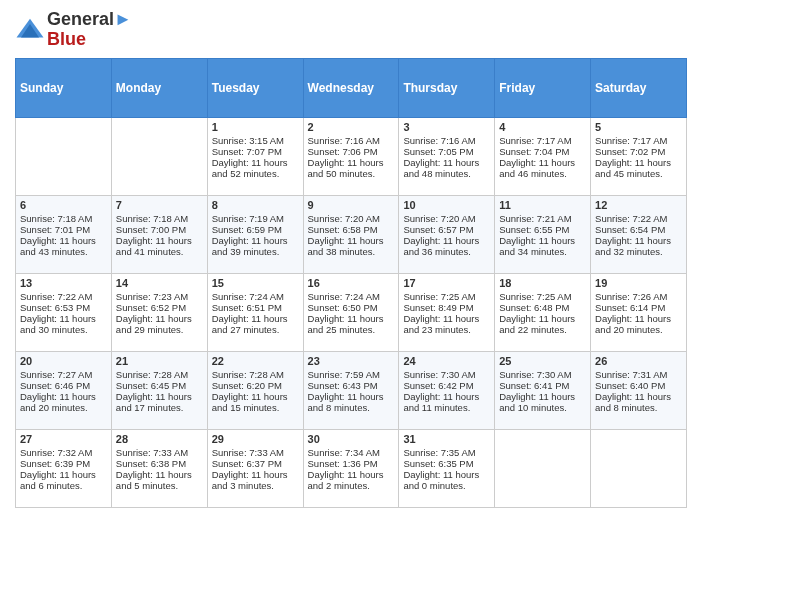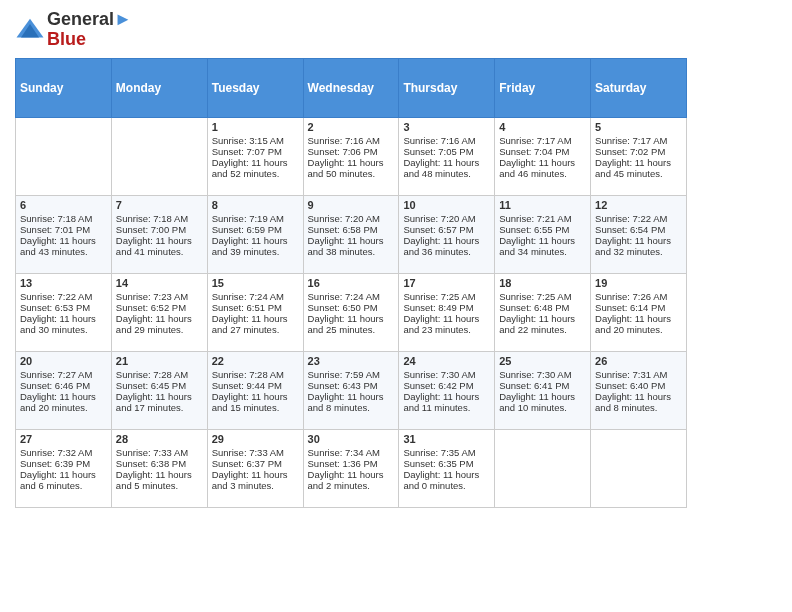"Sunset: 9:44 PM" div { text: 9:44 -> 6:20 }
